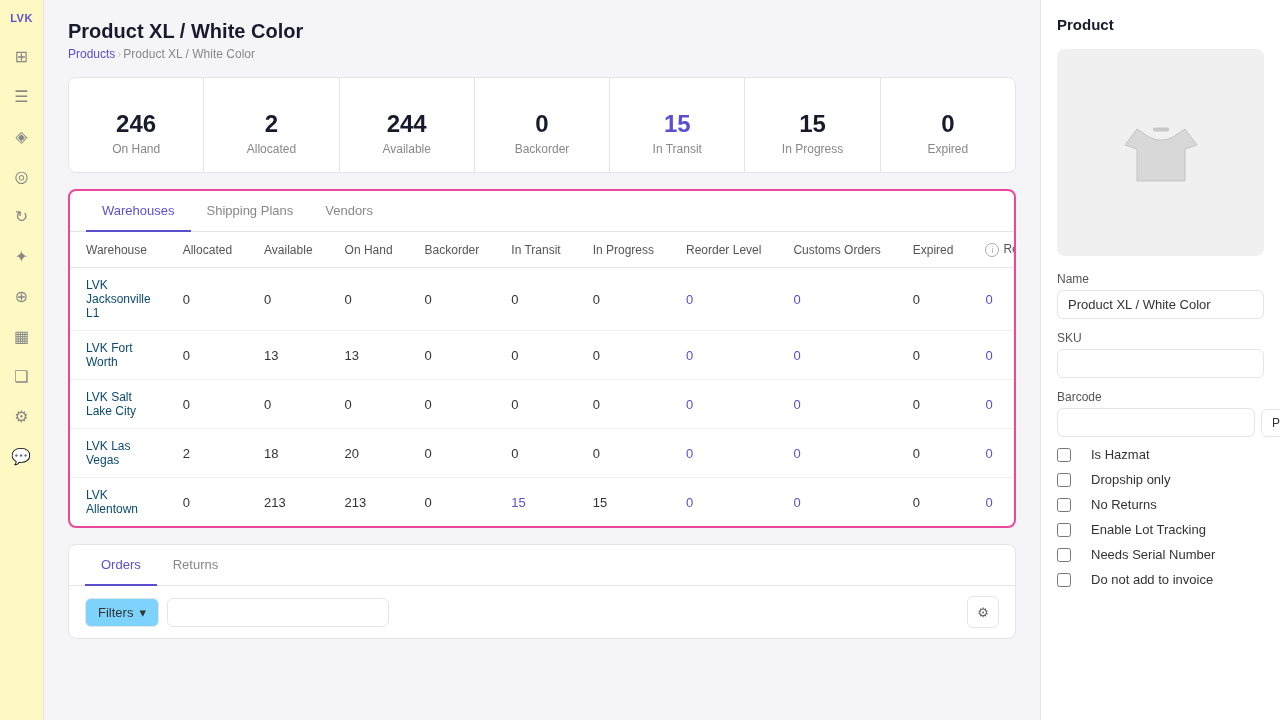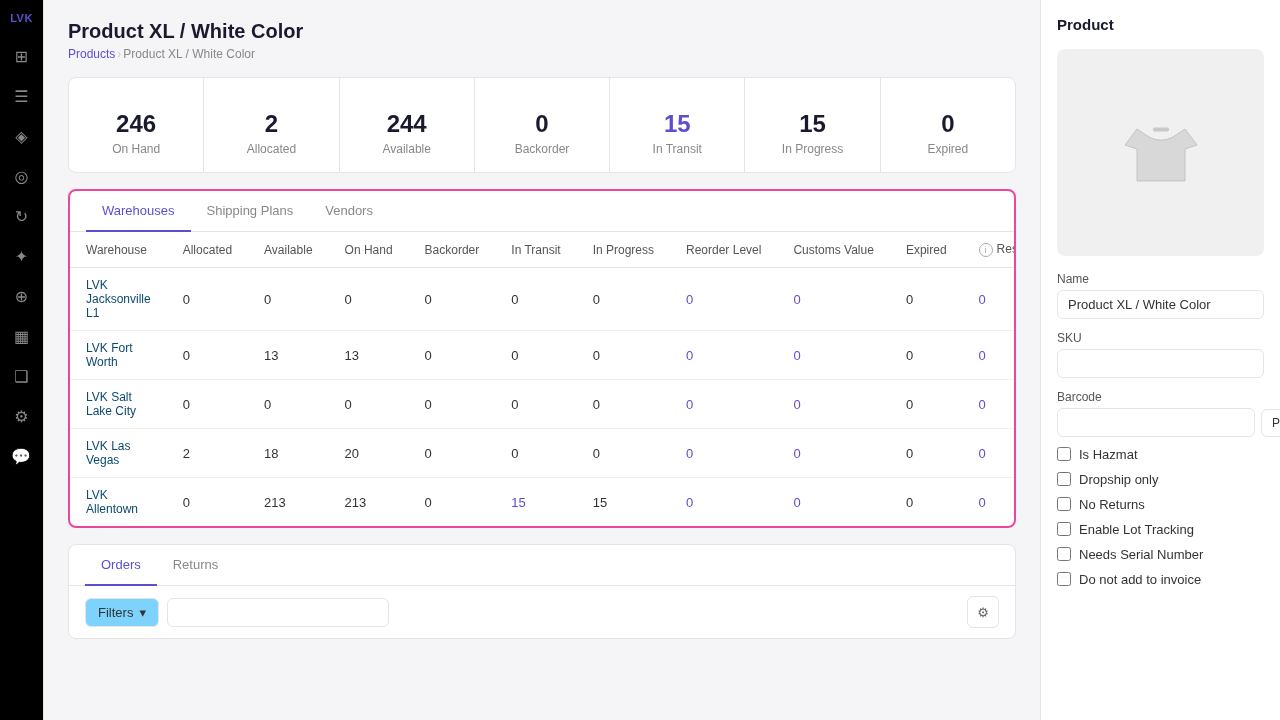"LVK" .sidebar { background: #000000 -> #fef9c3 }
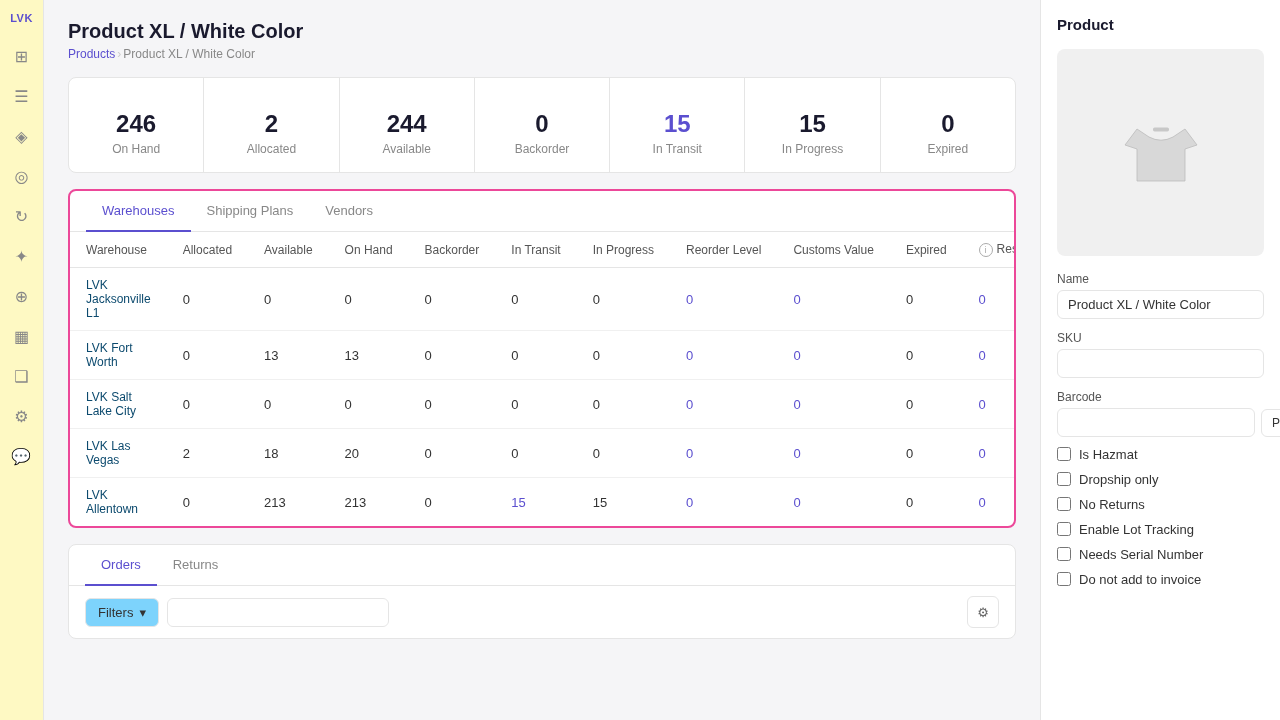"Customs Value" th { text: Value -> Orders }
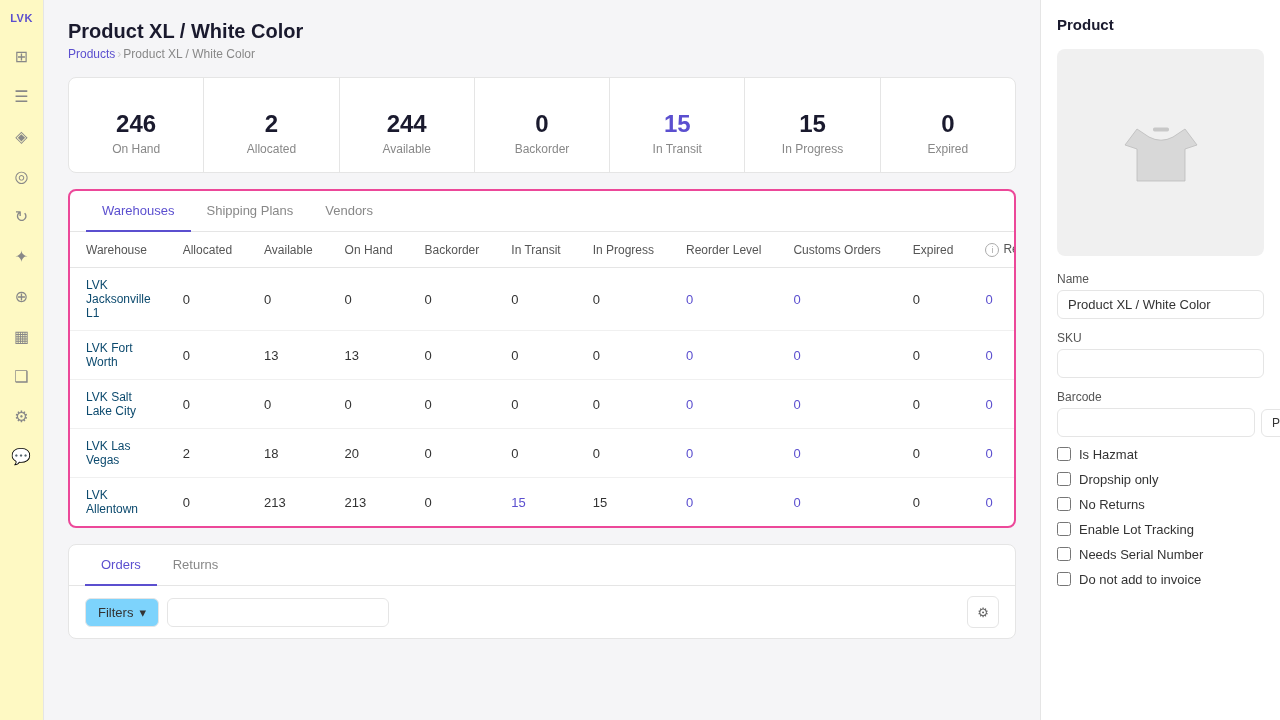"Is Hazmat" .checkbox-row { align-items: flex-start -> center; gap: 8px -> 20px }
